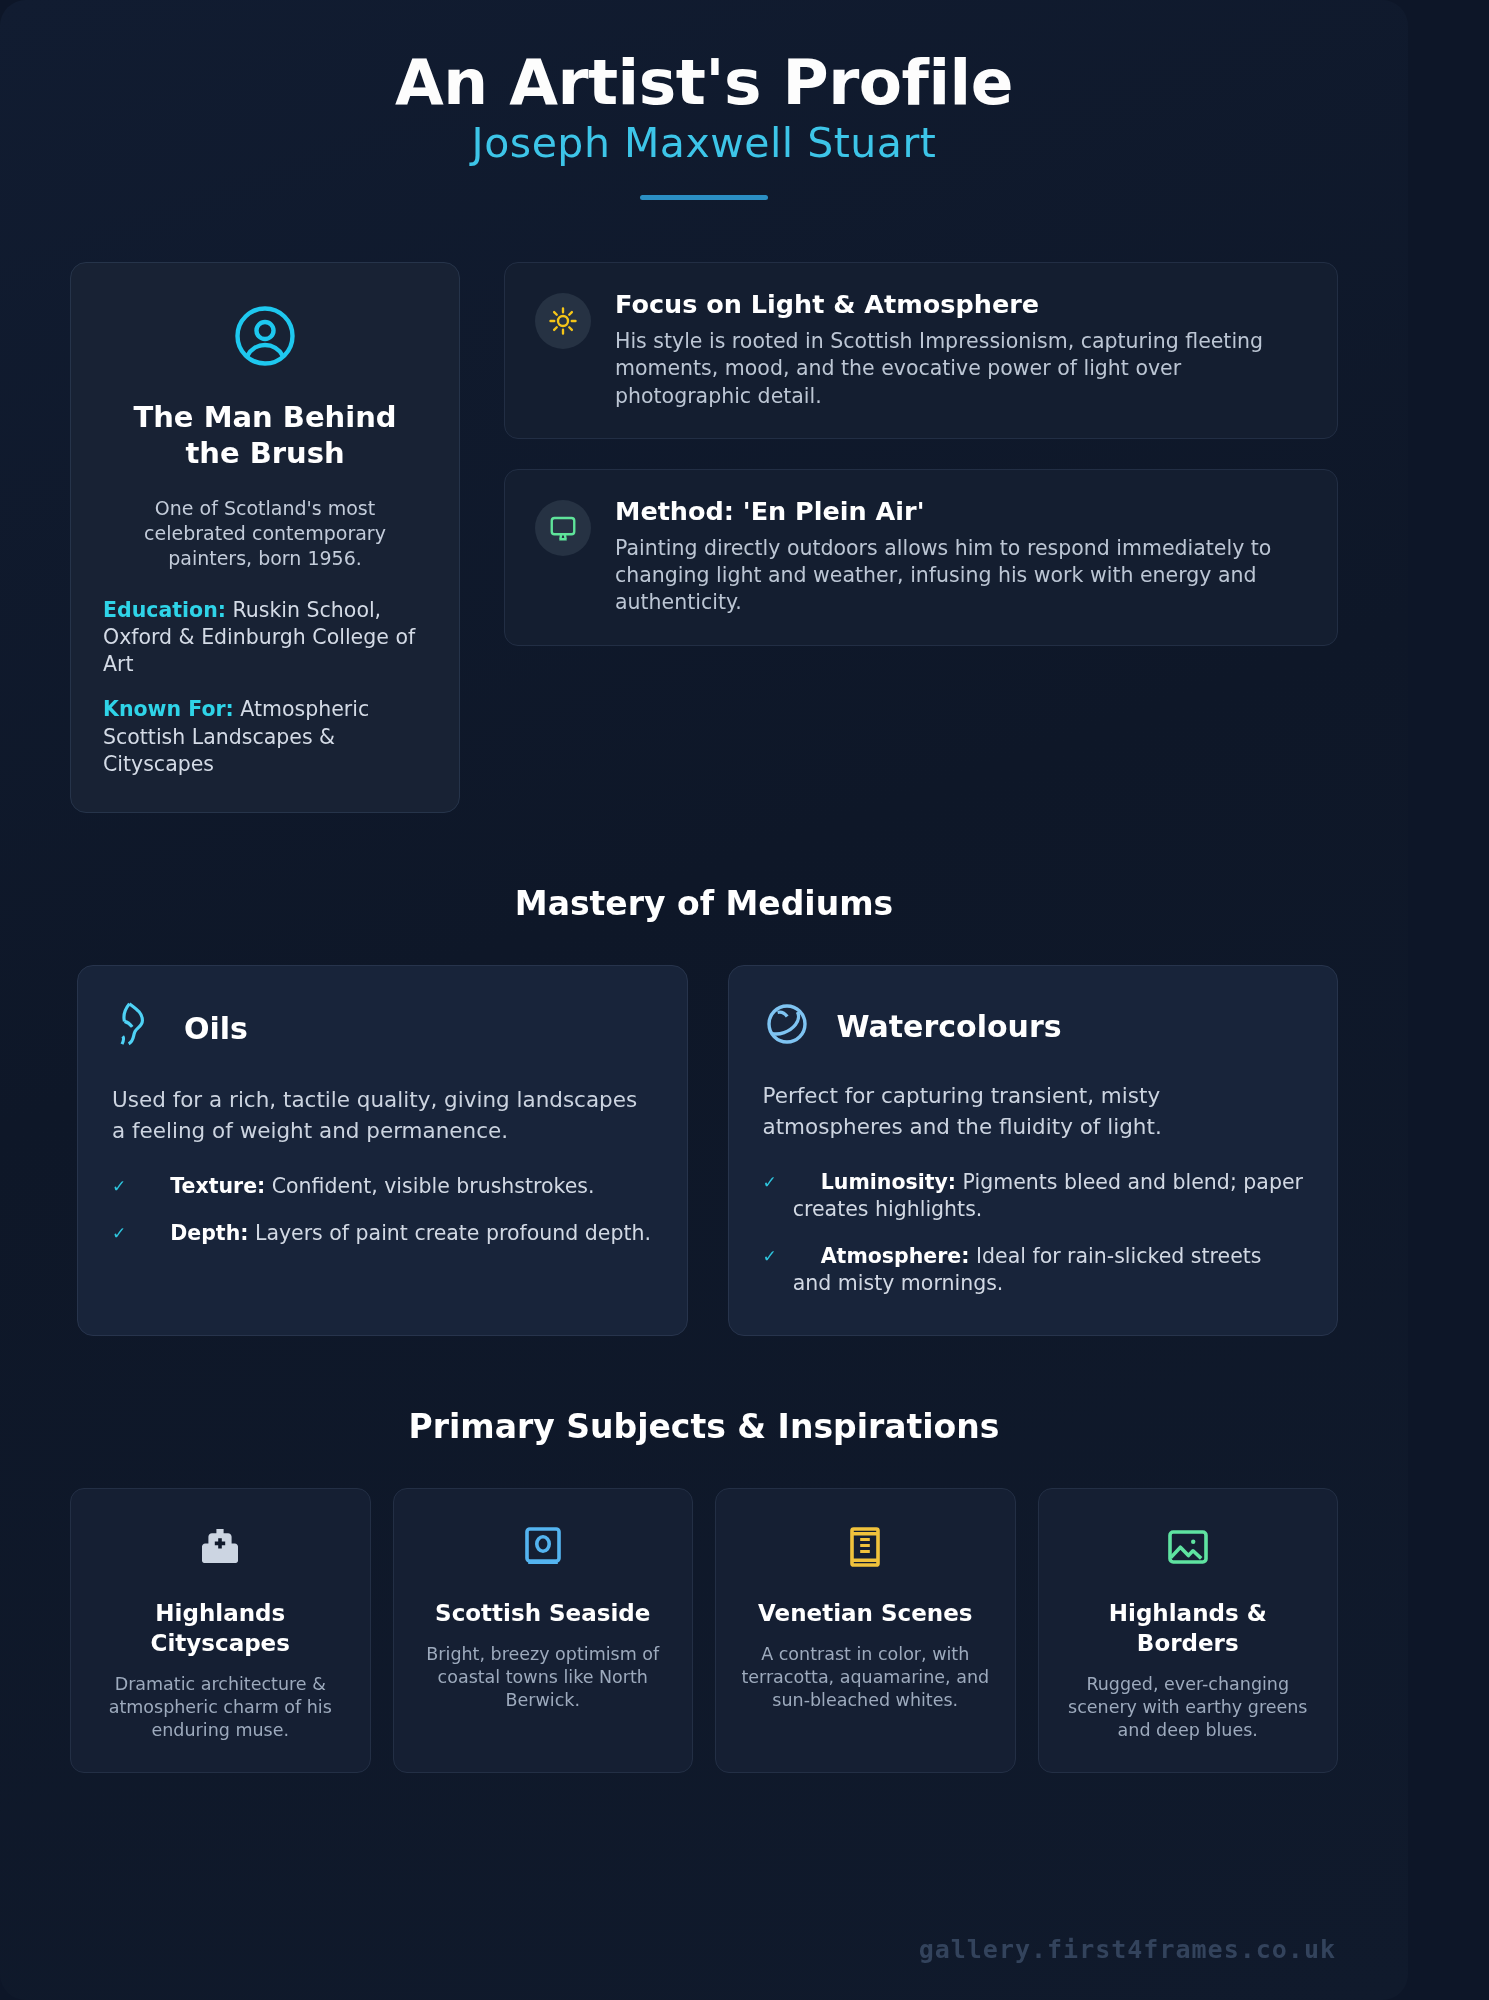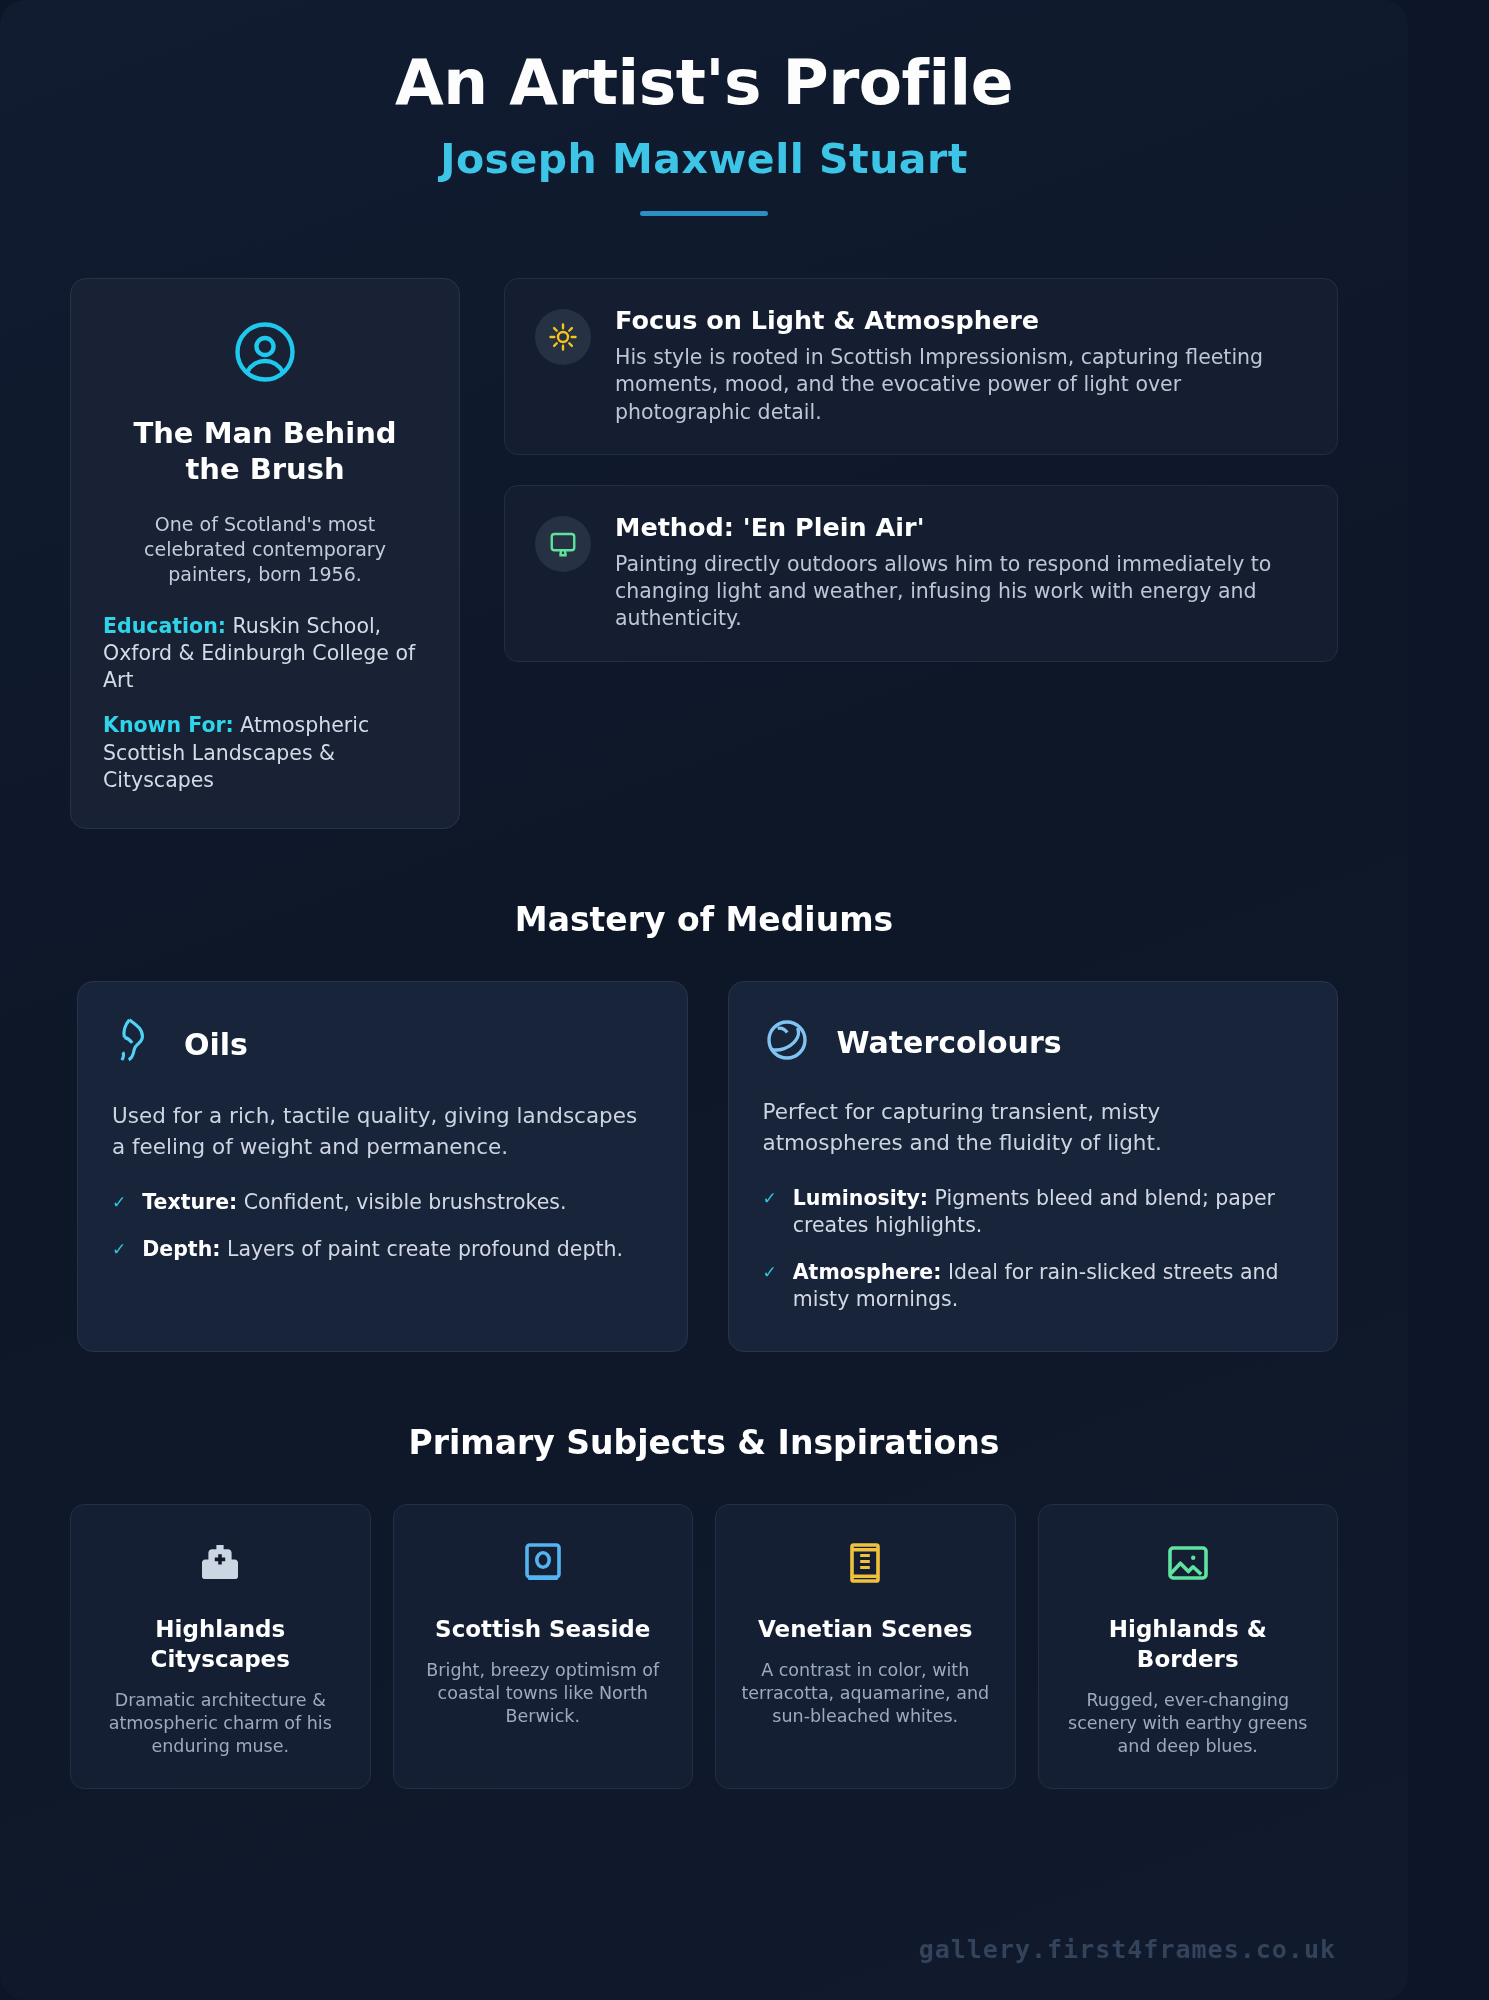"Joseph Maxwell Stuart" .subtitle { font-weight: 700 -> 400; margin-top: 16px -> none }
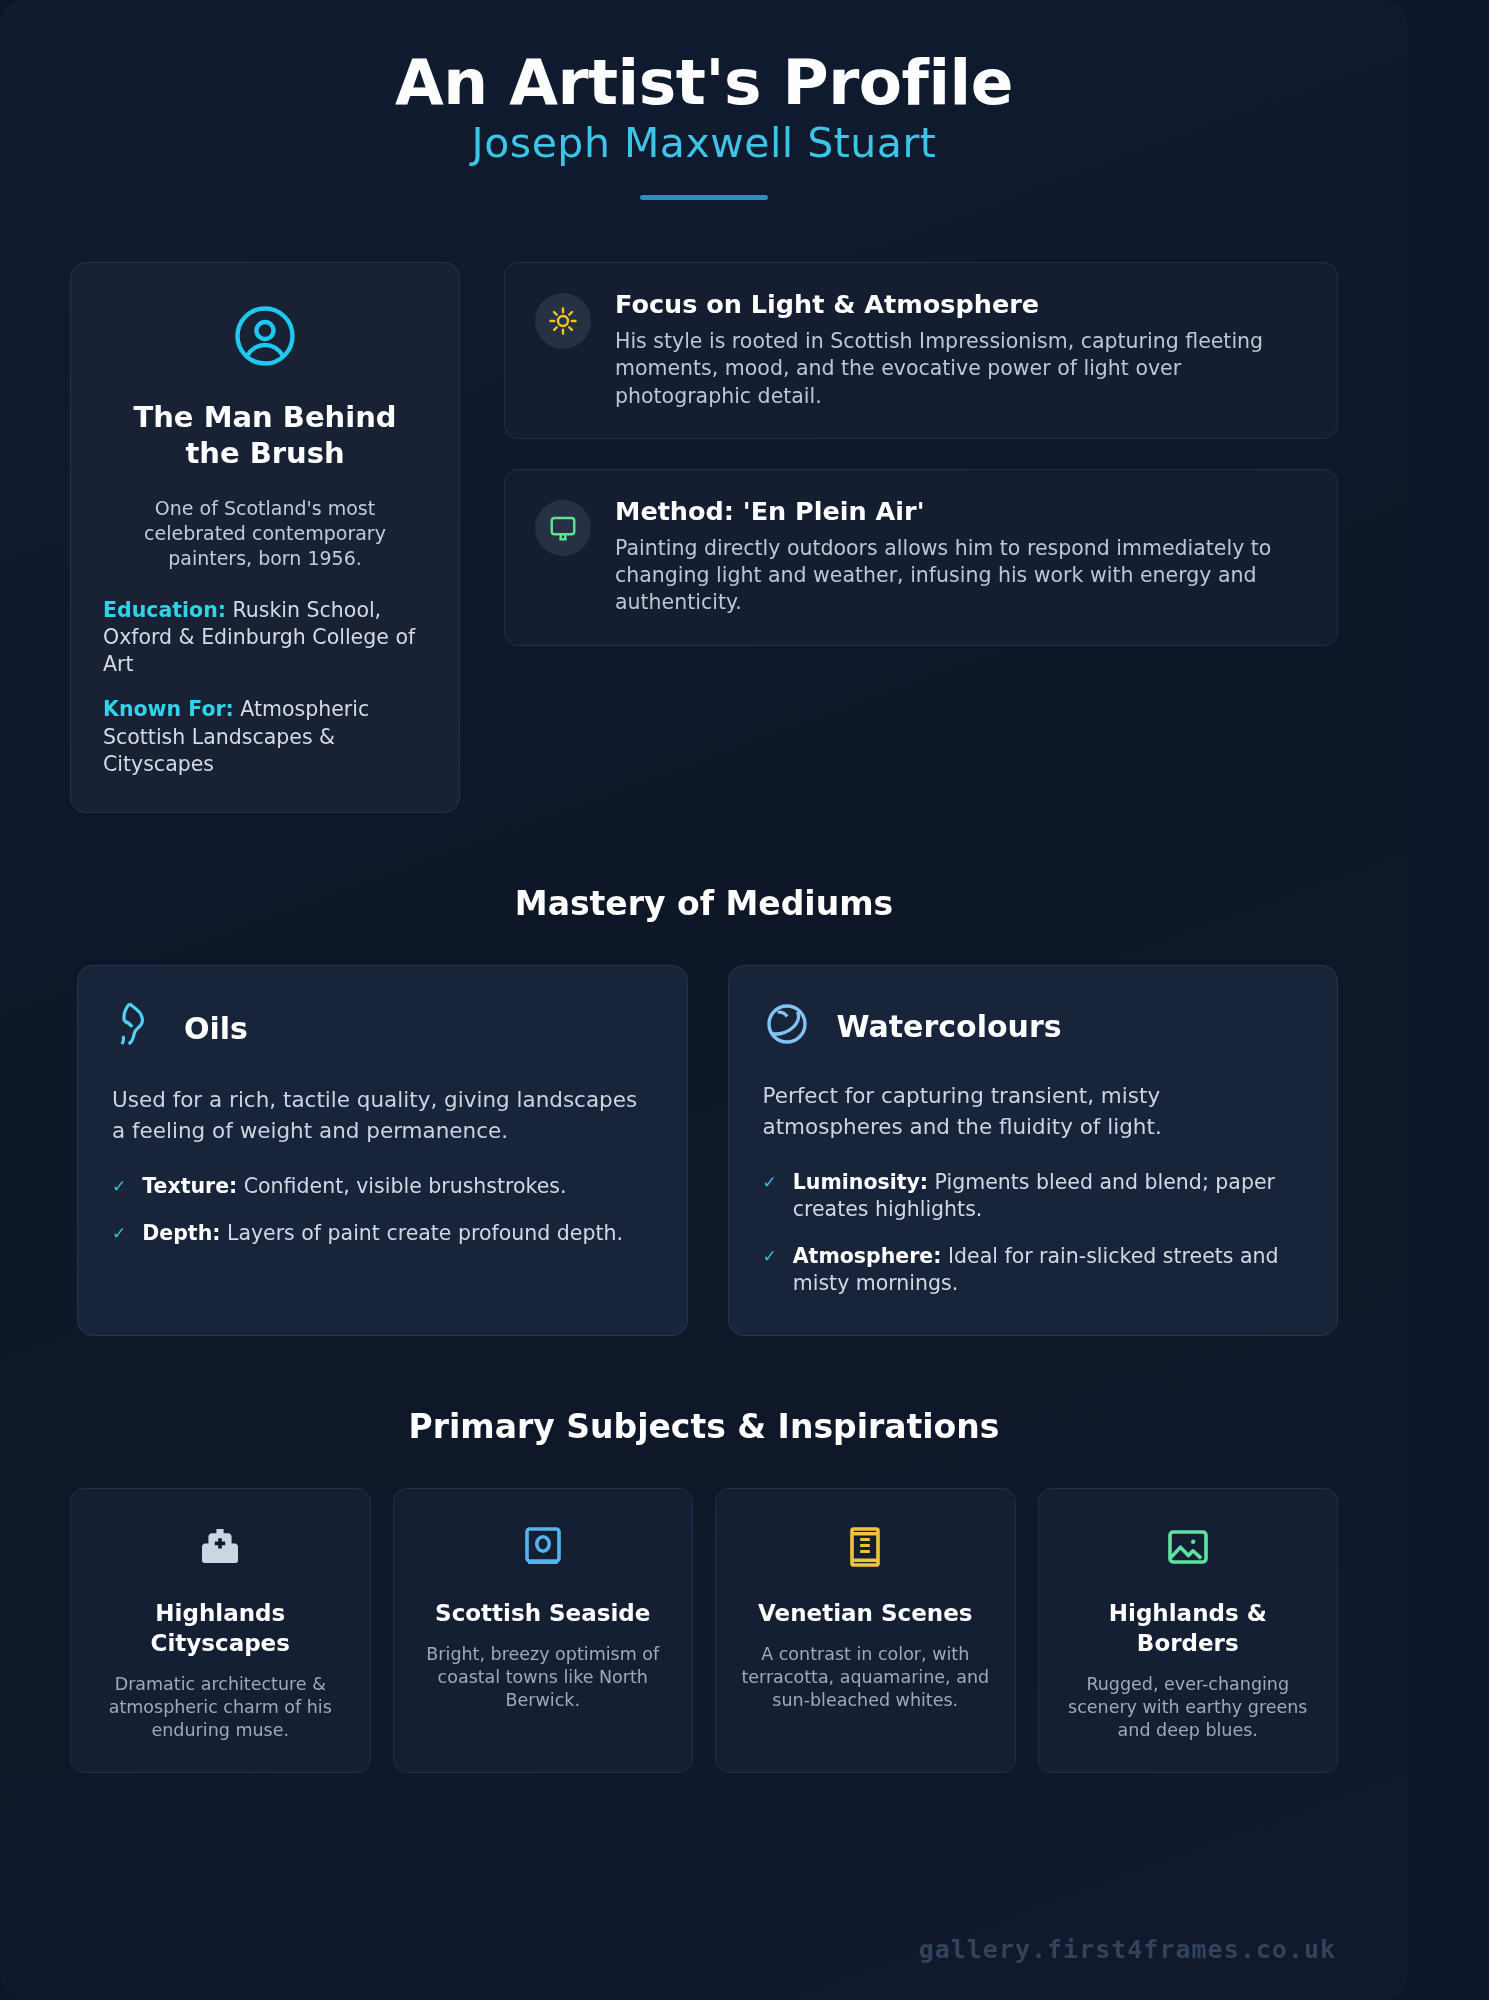"Texture:" .bullet-strong { margin-left: none -> 28px }
